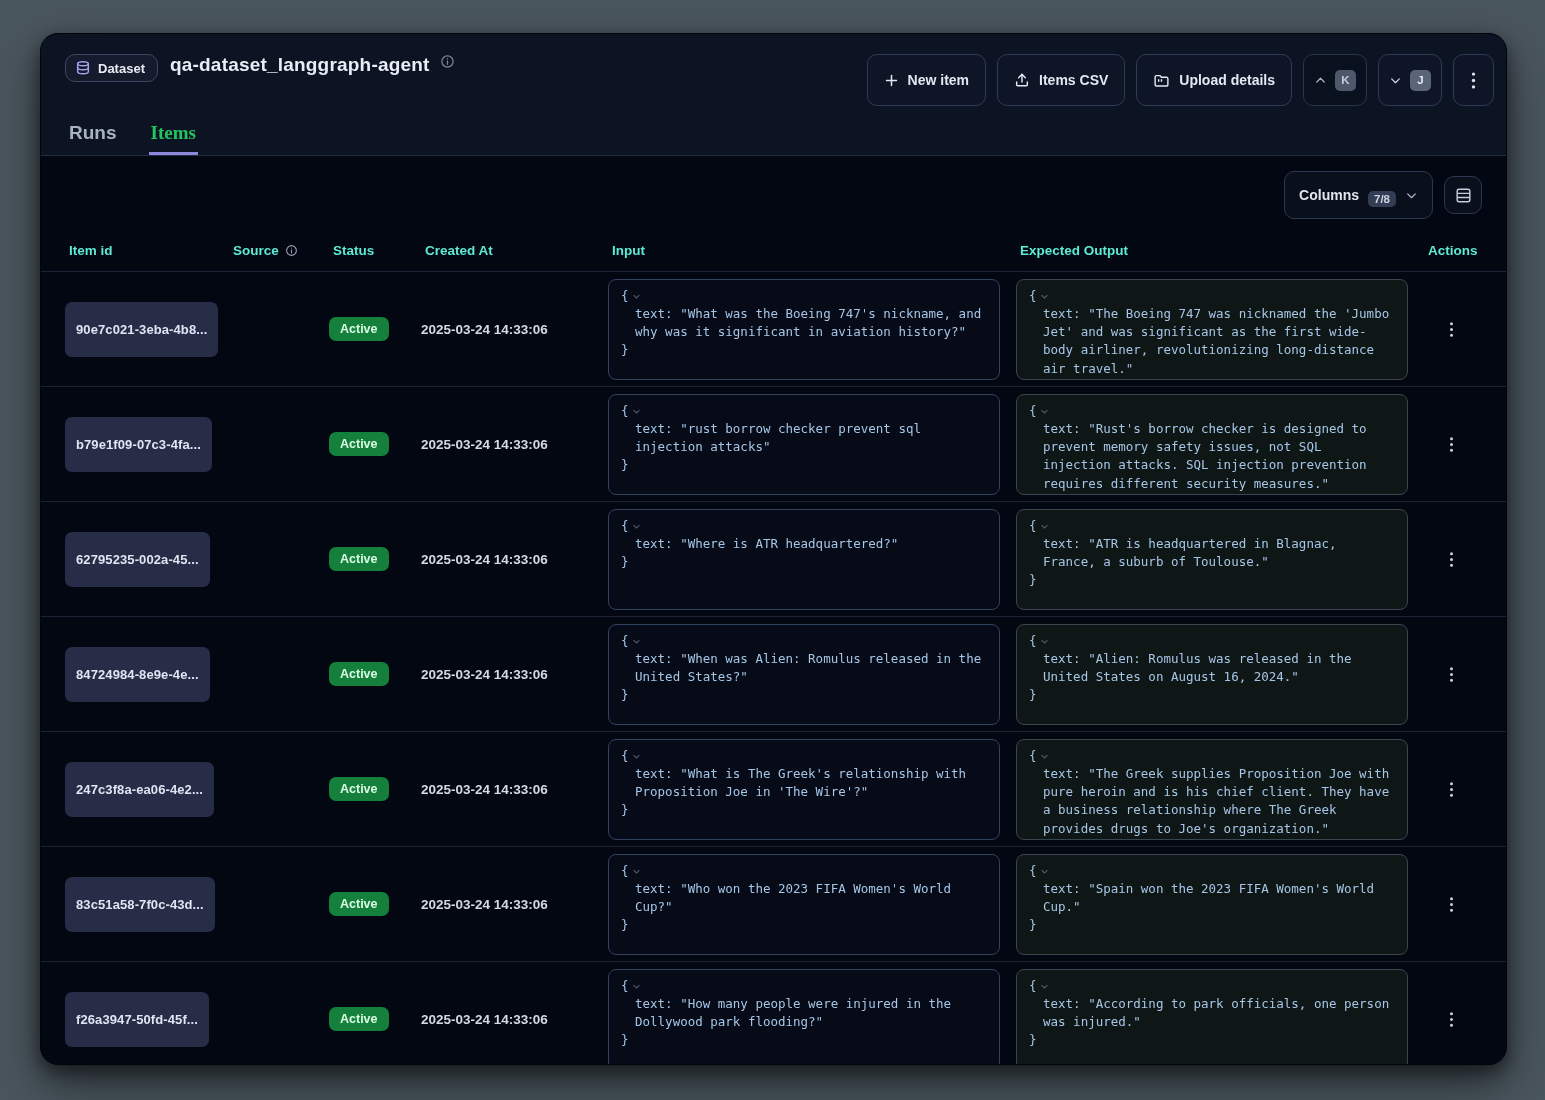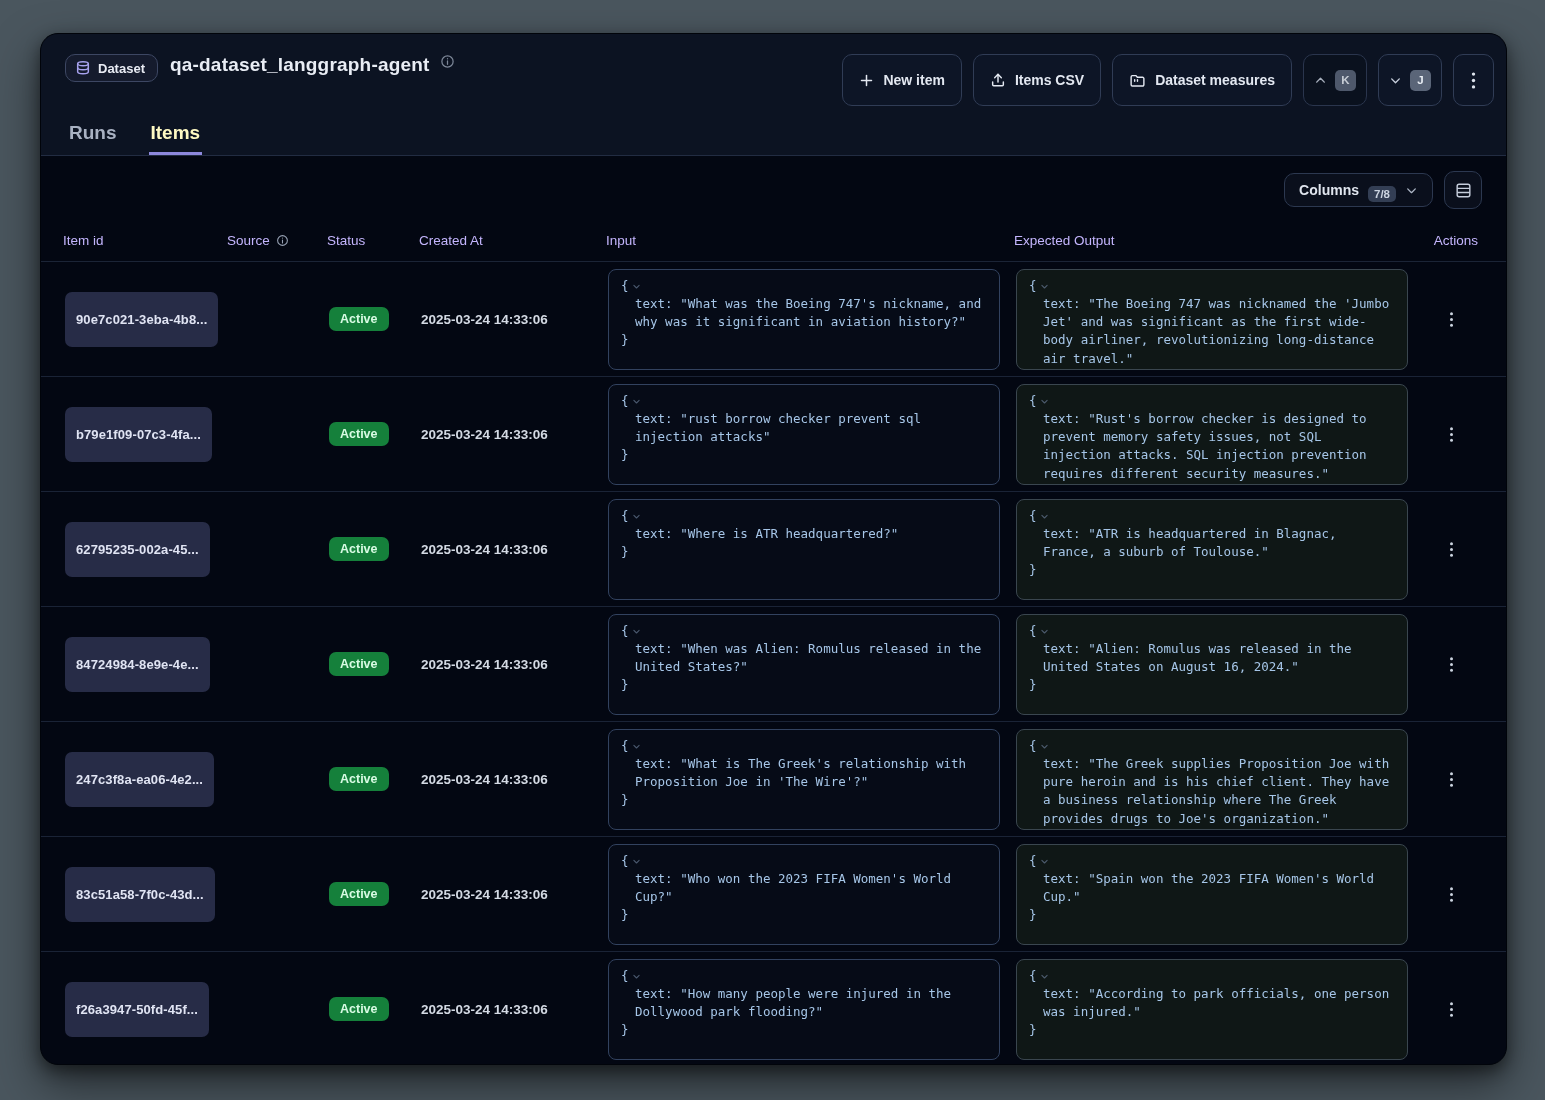"Dataset measures" span { text: Dataset measures -> Upload details }
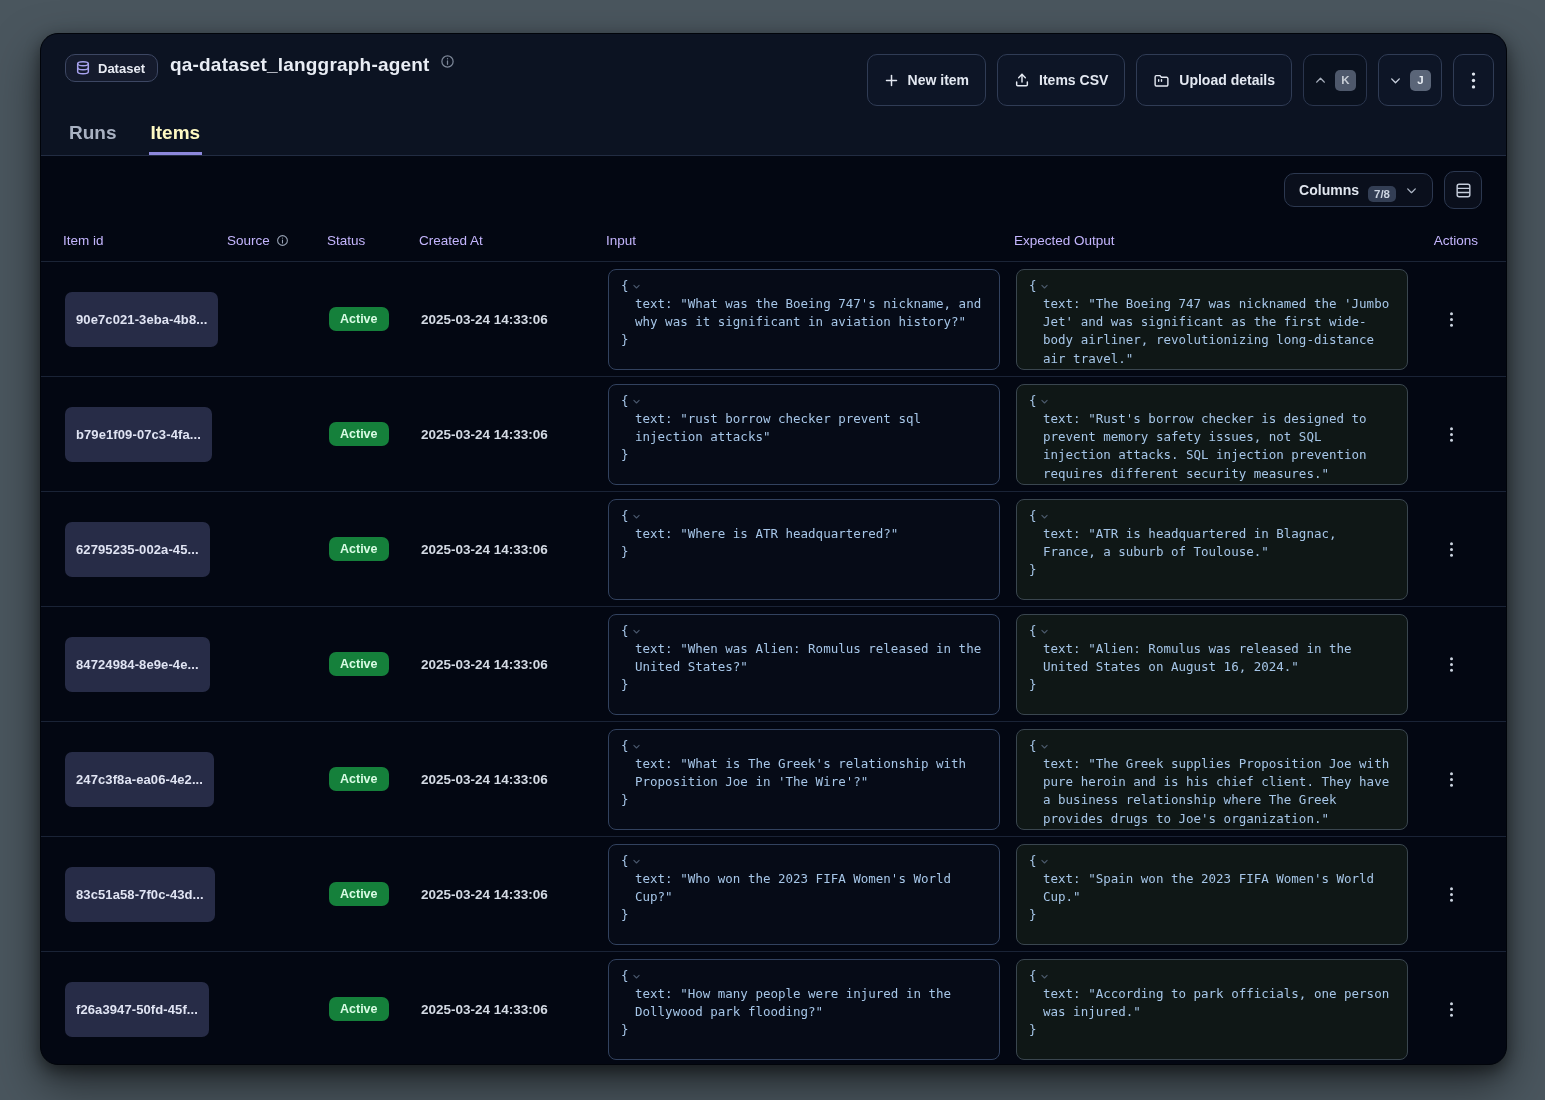"Items" .tab.active { color: #fef9c3 -> #22c55e; font-family: none -> Liberation Serif, serif }
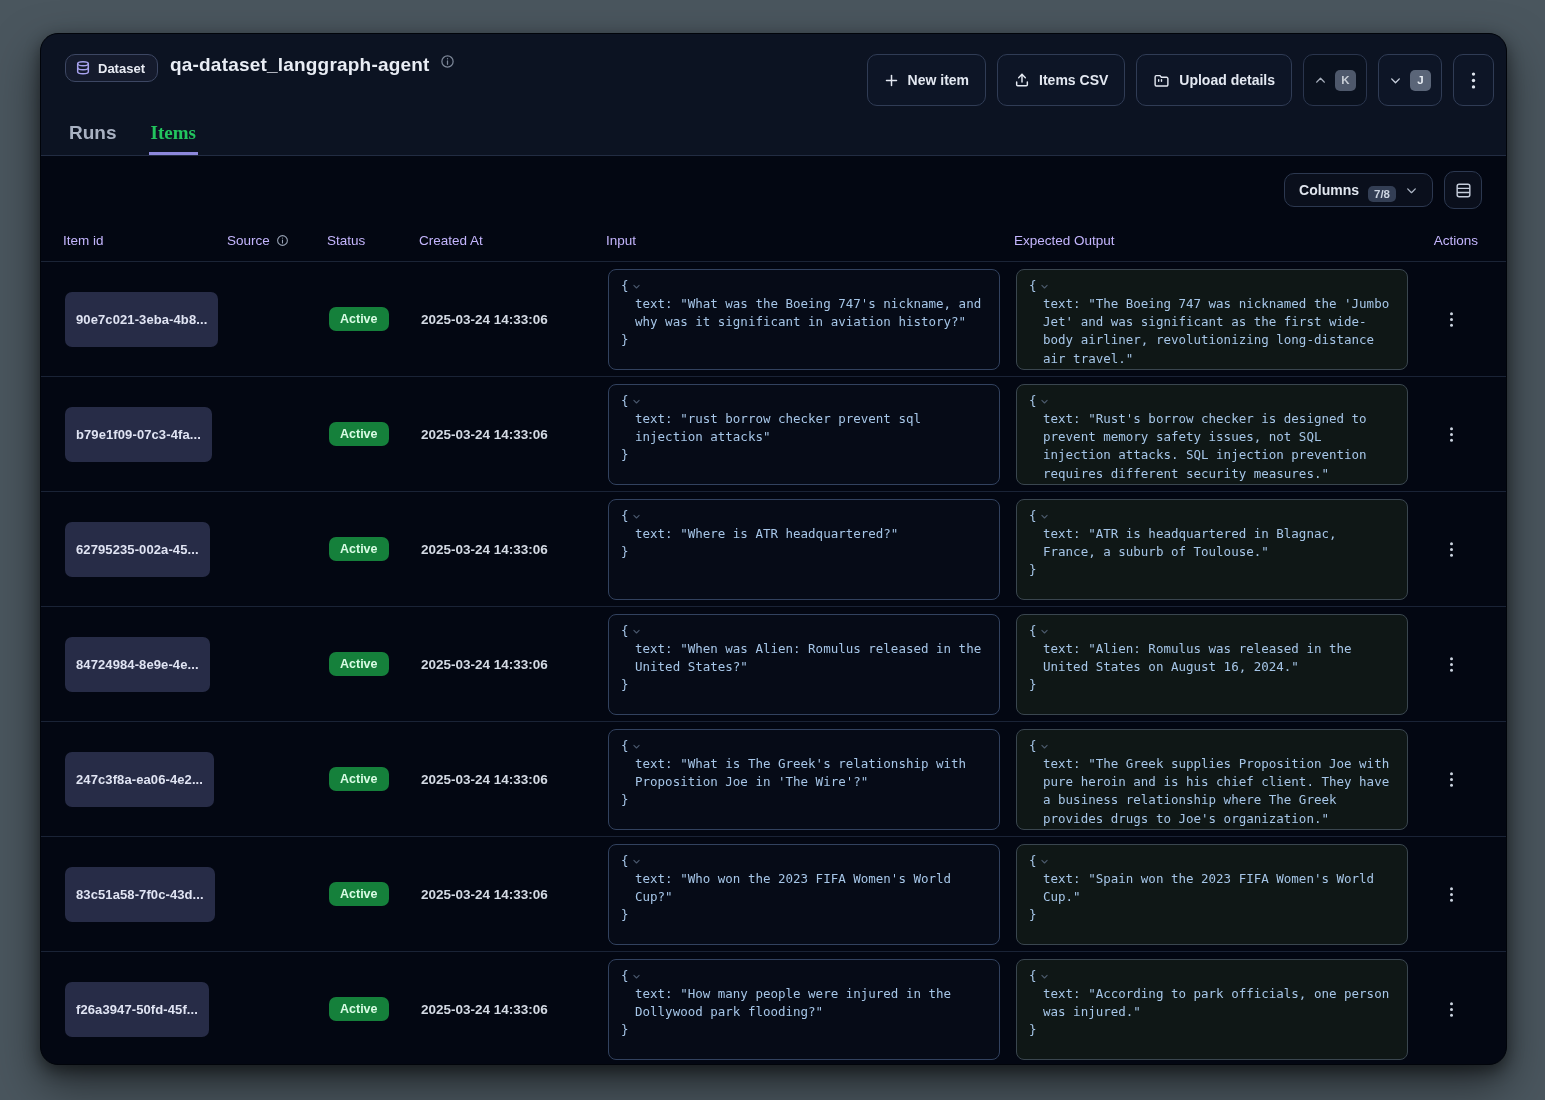"Columns" .columns-btn { height: 34px -> 48px }
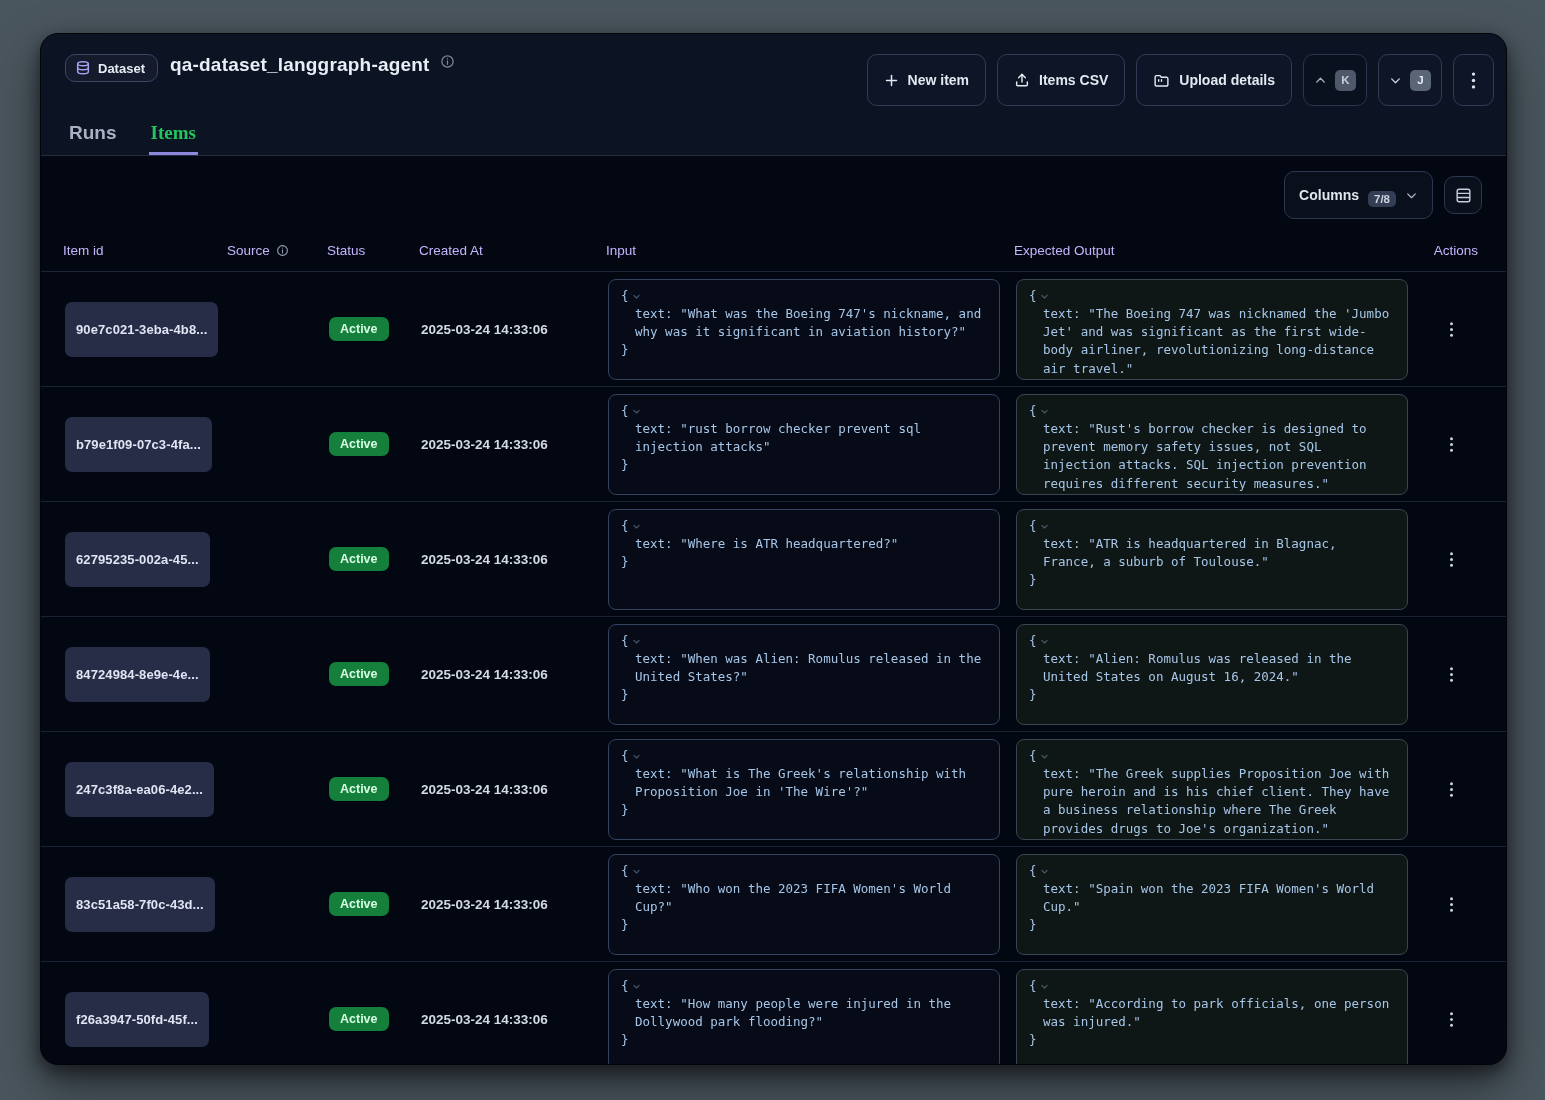"Item id" .thead { color: #c4b5fd -> #5eead4; font-weight: 400 -> 700; padding: 0 22px -> 0 28px }
